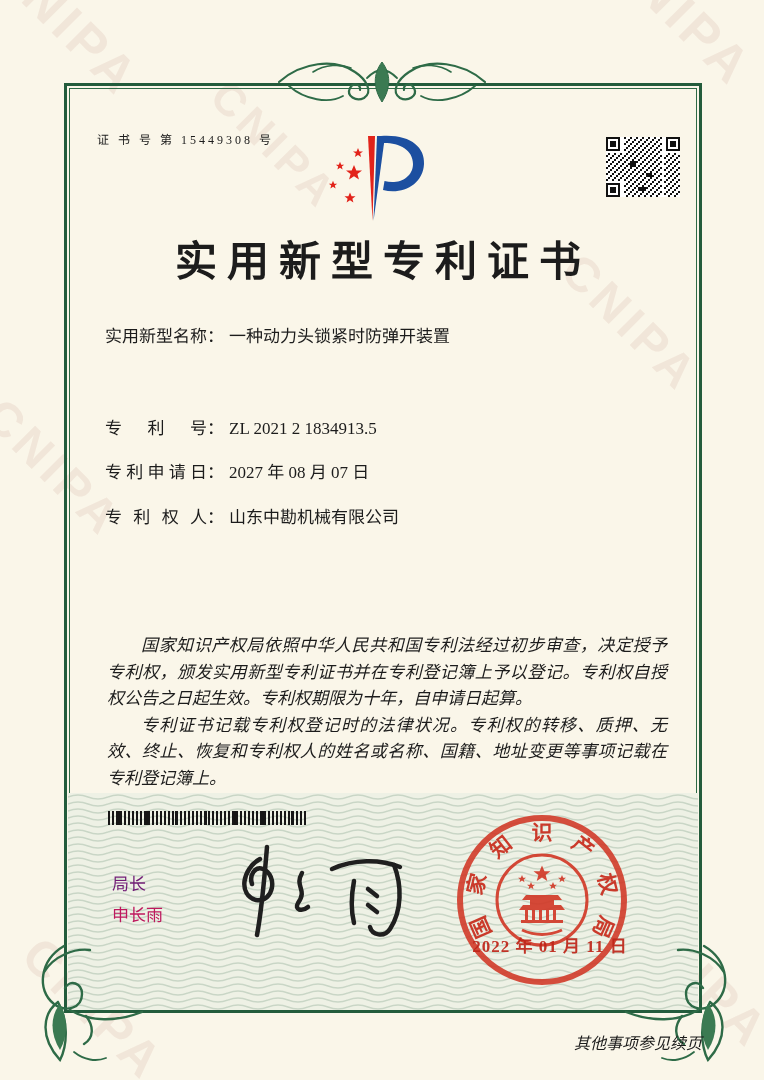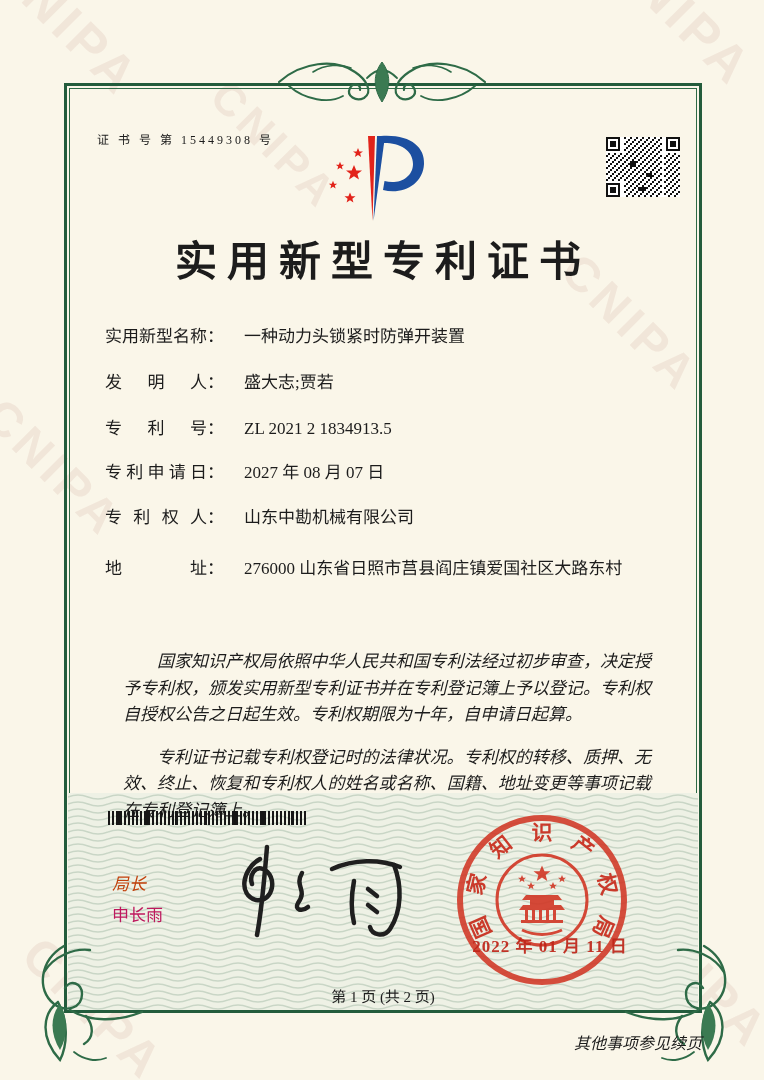"一种动力头锁紧时防弹开装置" .fvalue { margin-left: 20px -> 5px }
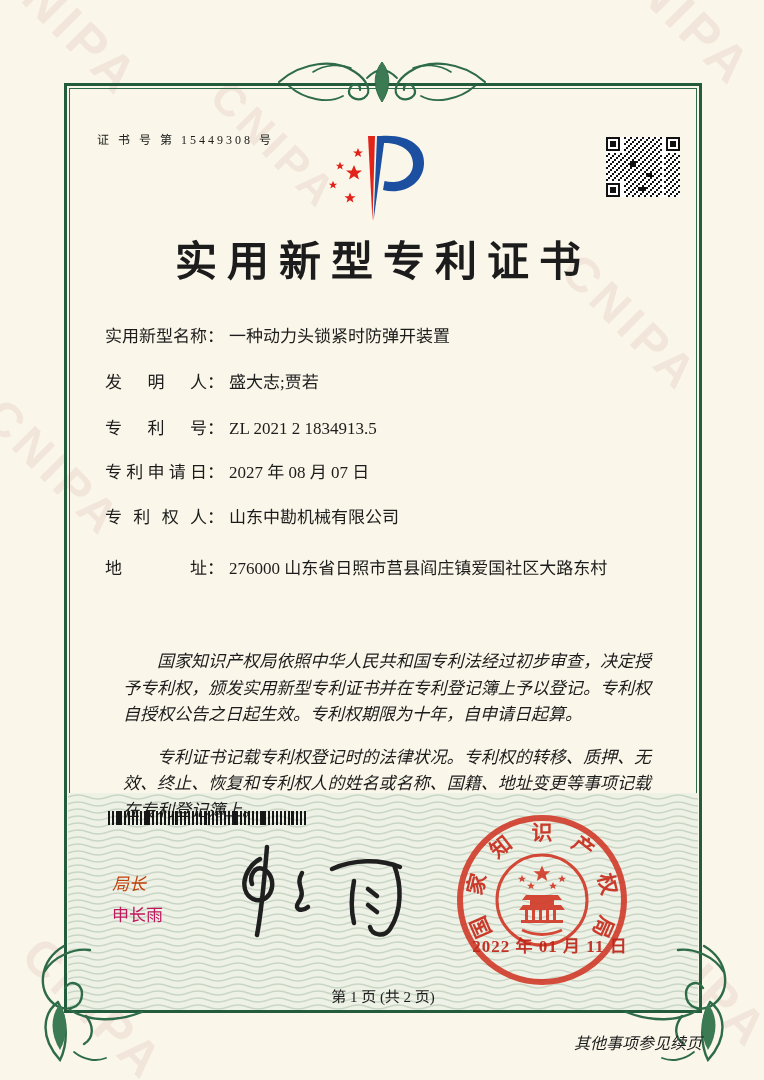"发明人： 盛大志;贾若" div.frow { html: <div> <span>发明人</span><span>：</span><span>盛大志;贾若</span> </div> -> none }
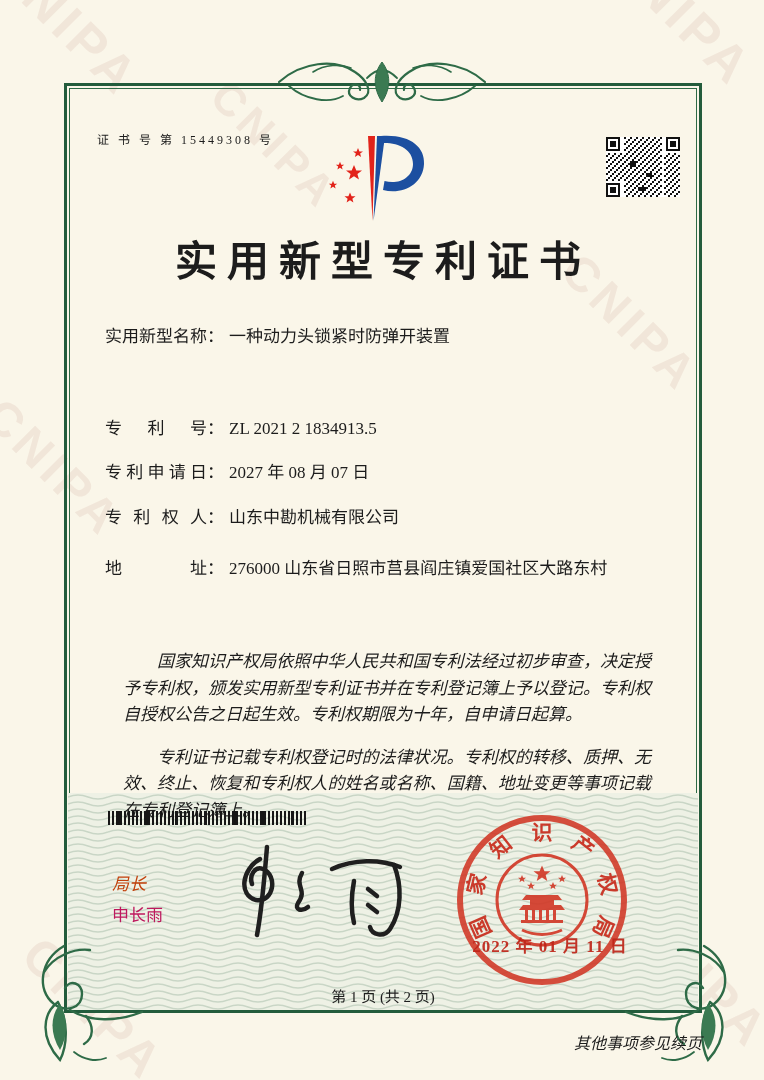"地址： 276000 山东省日照市莒县阎庄镇爱国社区大路东村" div.frow { html: <div> <span>地址</span><span>：</span><span>276000 山东省日照市莒县阎庄镇爱国社区大路东村</span> </div> -> none }
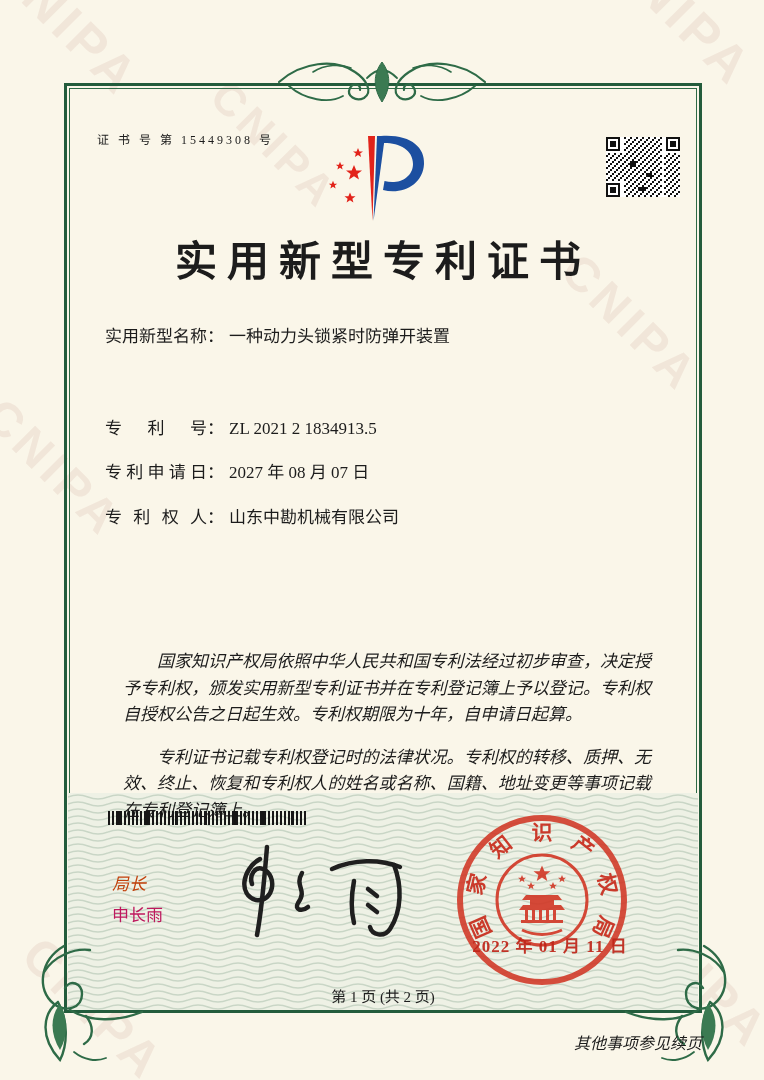"国家知识产权局依照中华人民共和国专利法经过初步审查，决定授予专利权，颁发实用新型" .paras p { margin: 16px -> 0 }
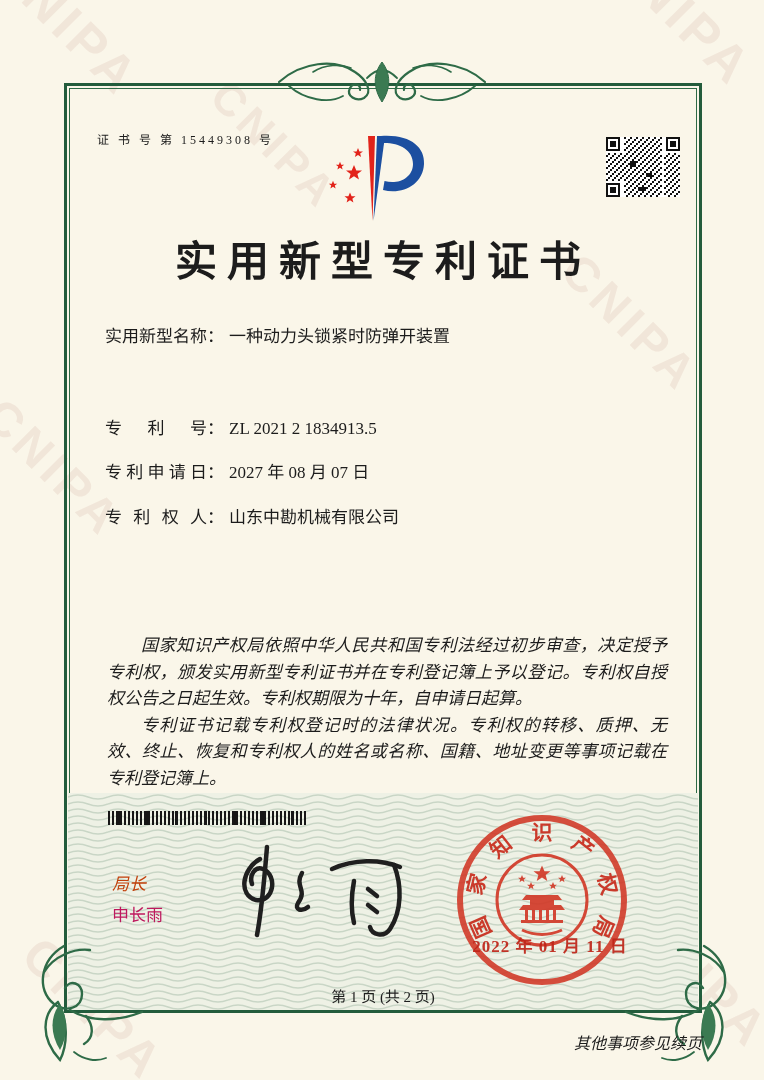"局长" .sig-title { color: #c2410c -> #701a75; font-style: italic -> none }
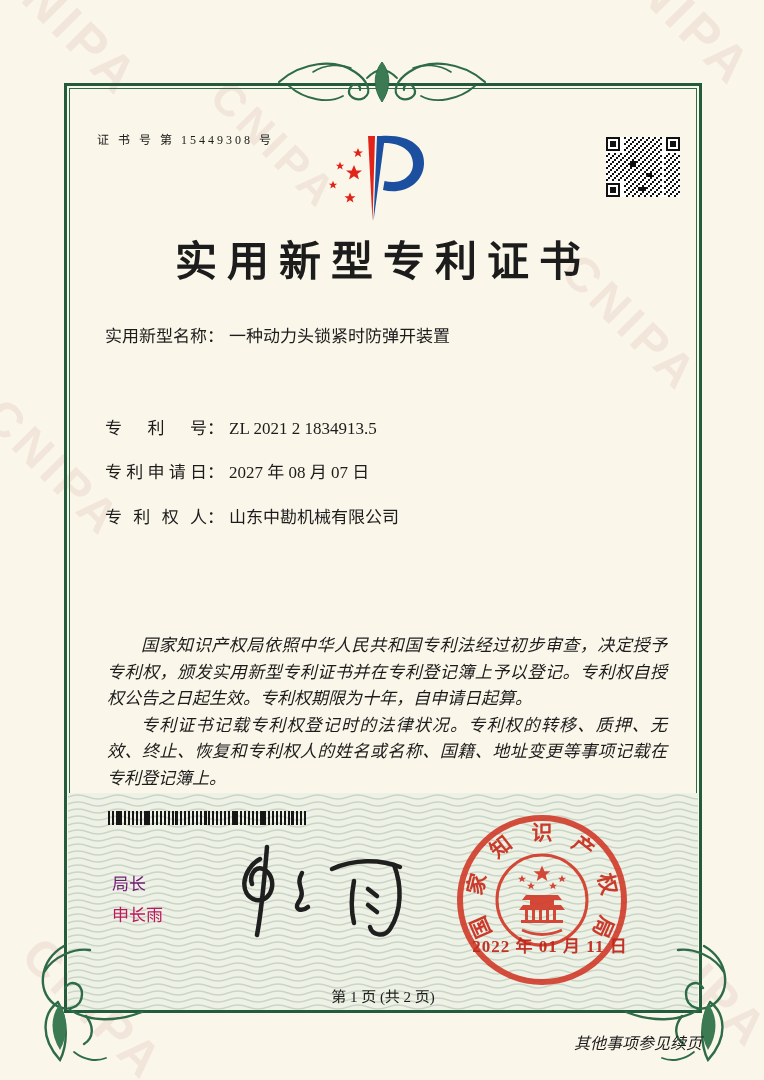"第 1 页 (共 2" div.page-info { html: <div>第 1 页 (共 2 页)</div> -> none }
